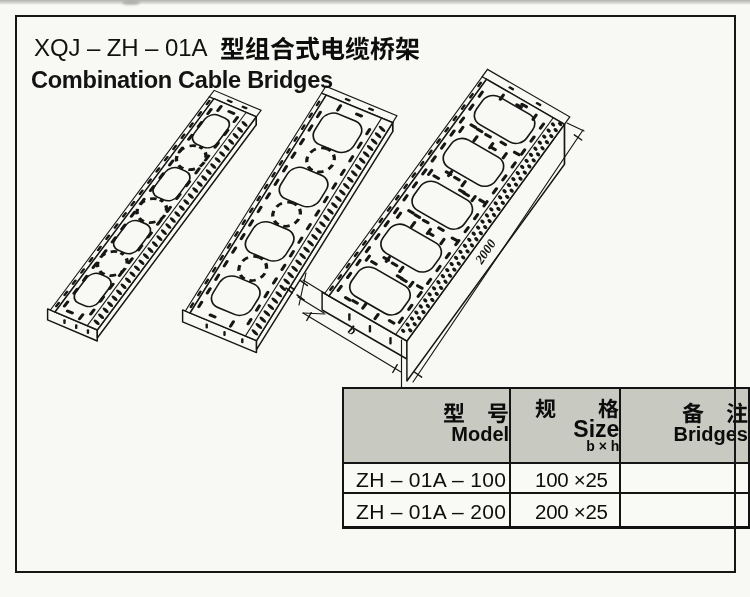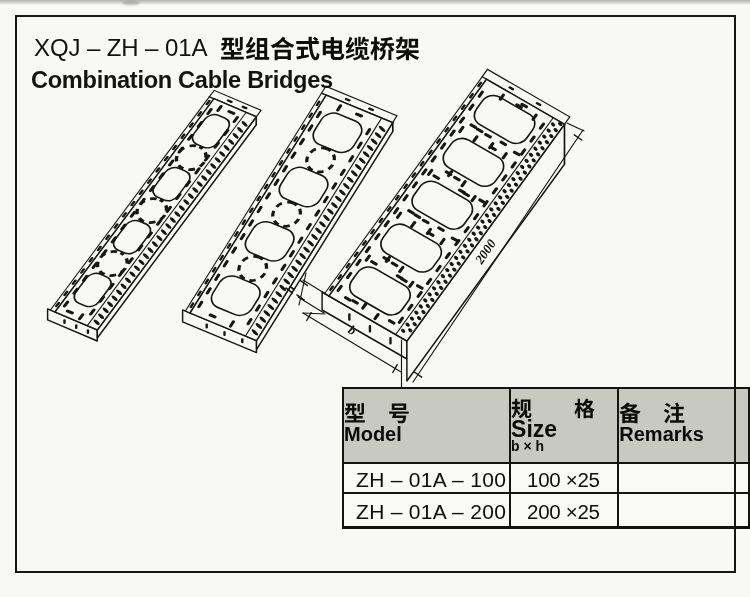"Model" #spec-table td { text-align: left -> right }
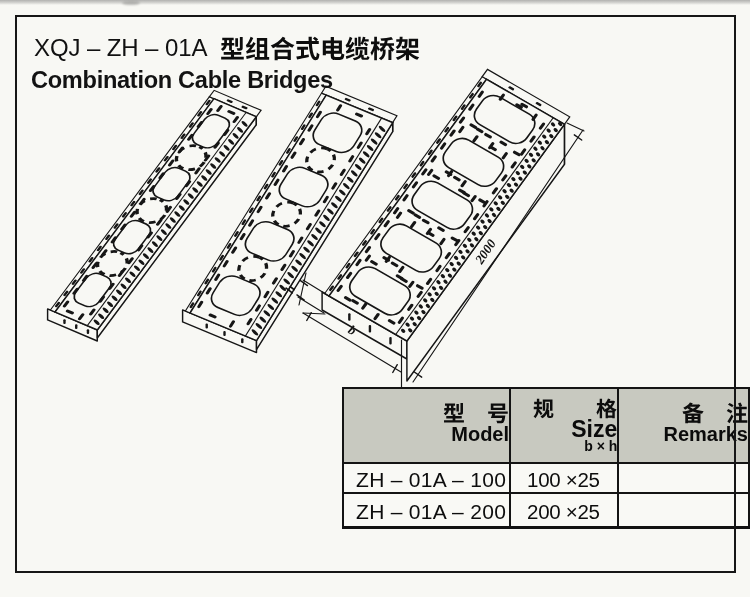"Remarks" div.hdr-en { text: Remarks -> Bridges }
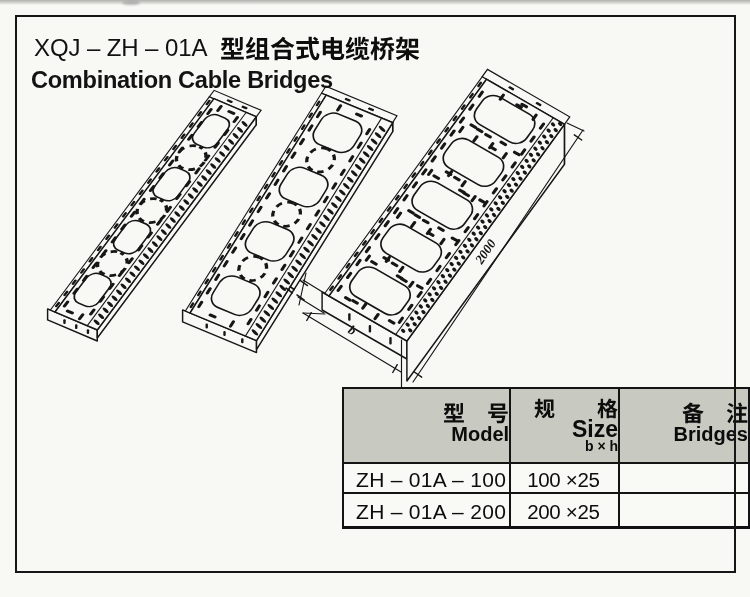"100 ×25" #spec-table .size-cell { padding-left: 16px -> 24px }
